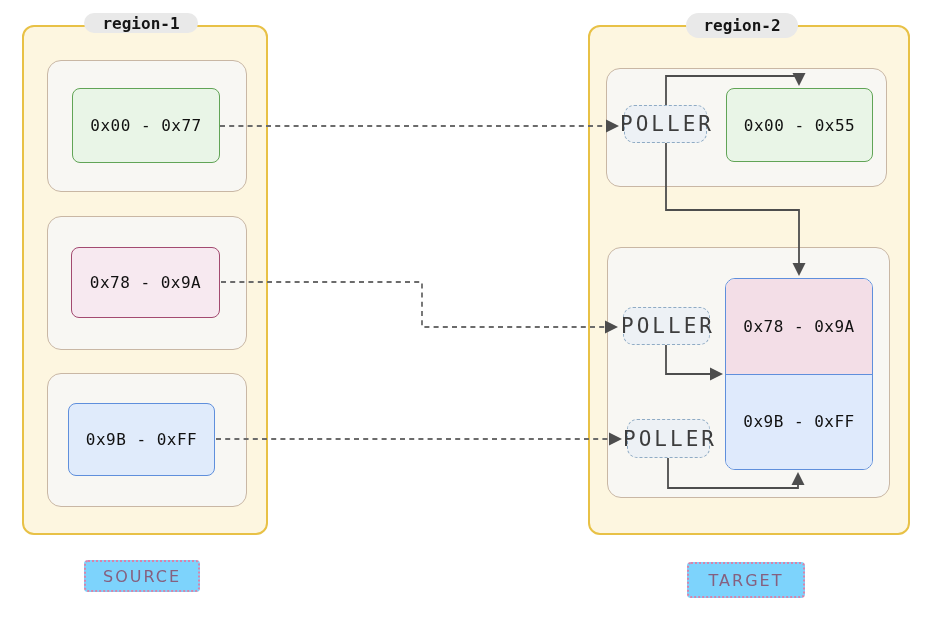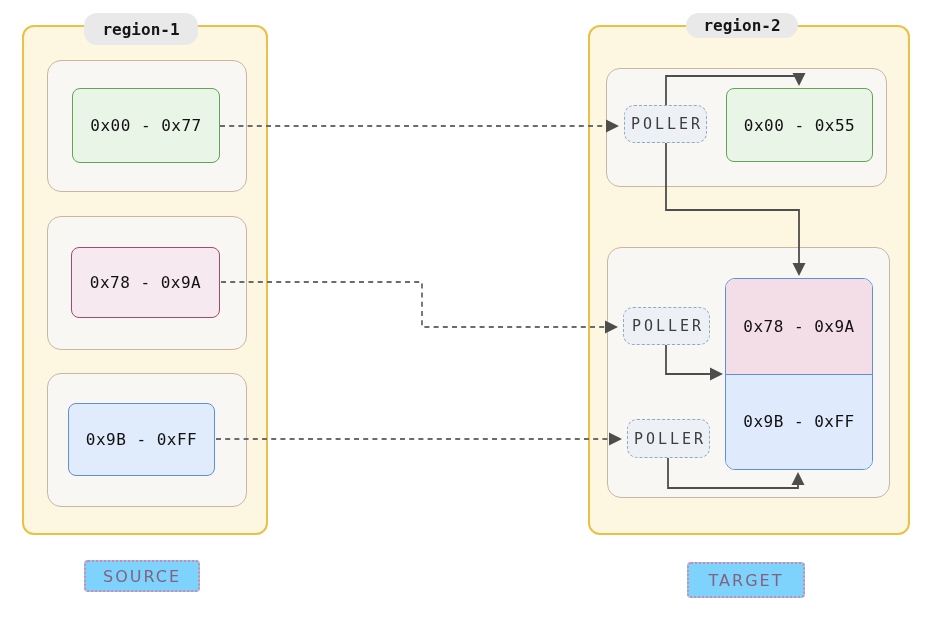"region-1" .pill1 { height: 32px -> 20px }
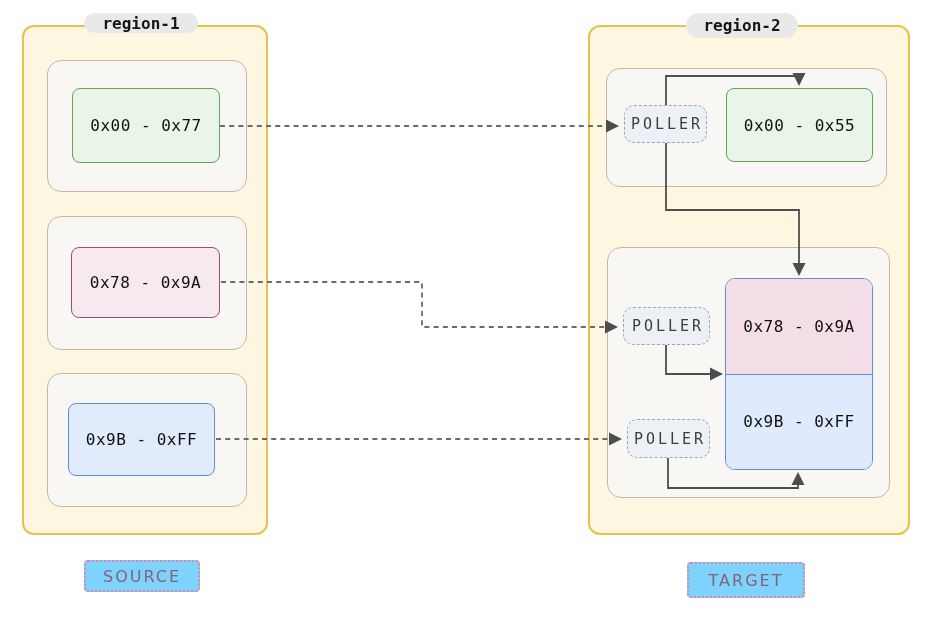"POLLER" .poller { font-size: 15px -> 21px }
